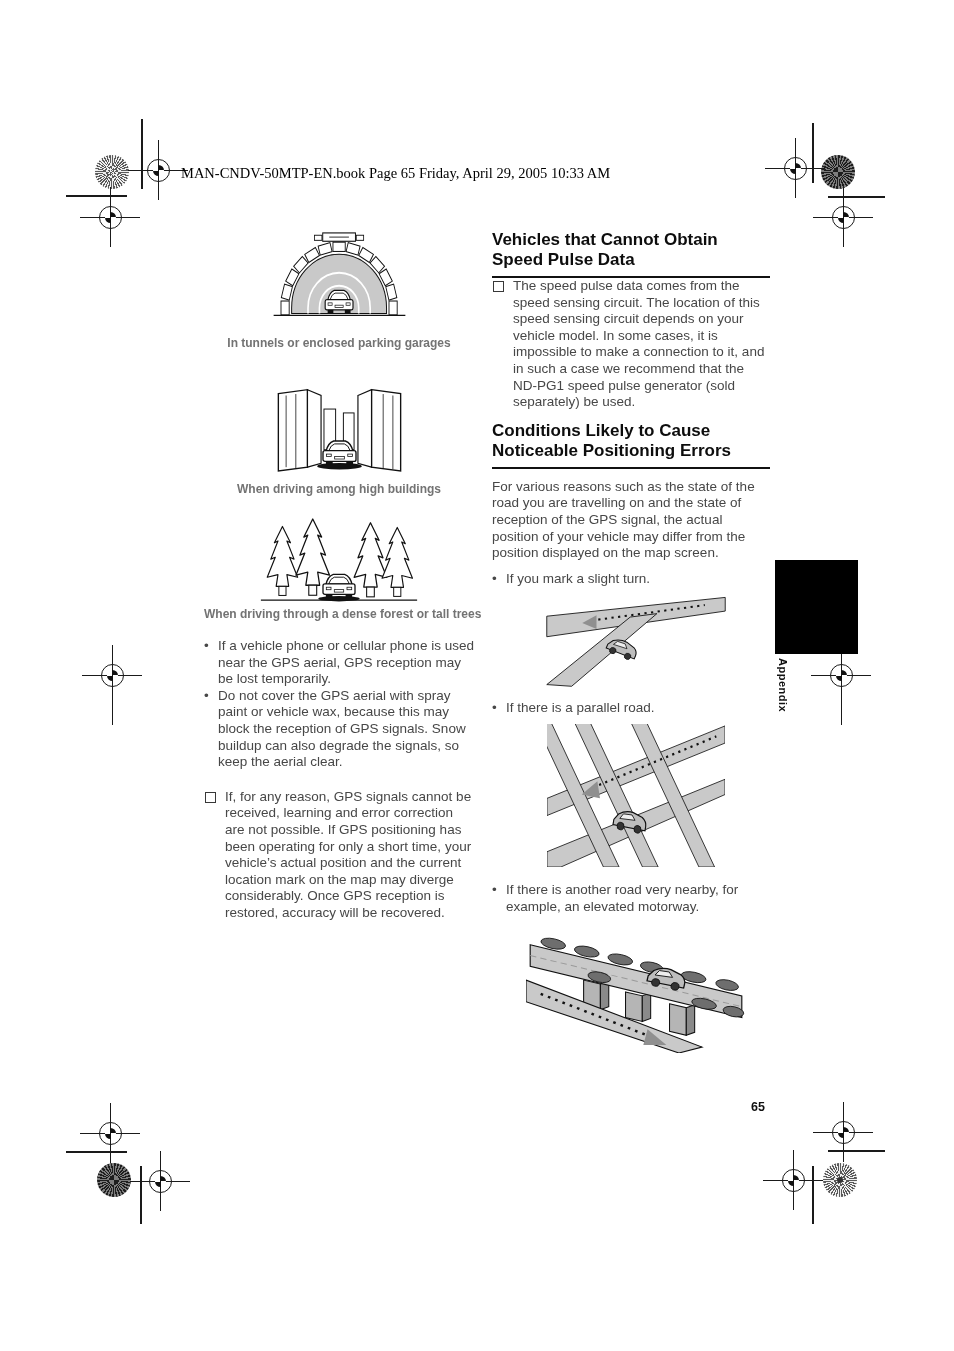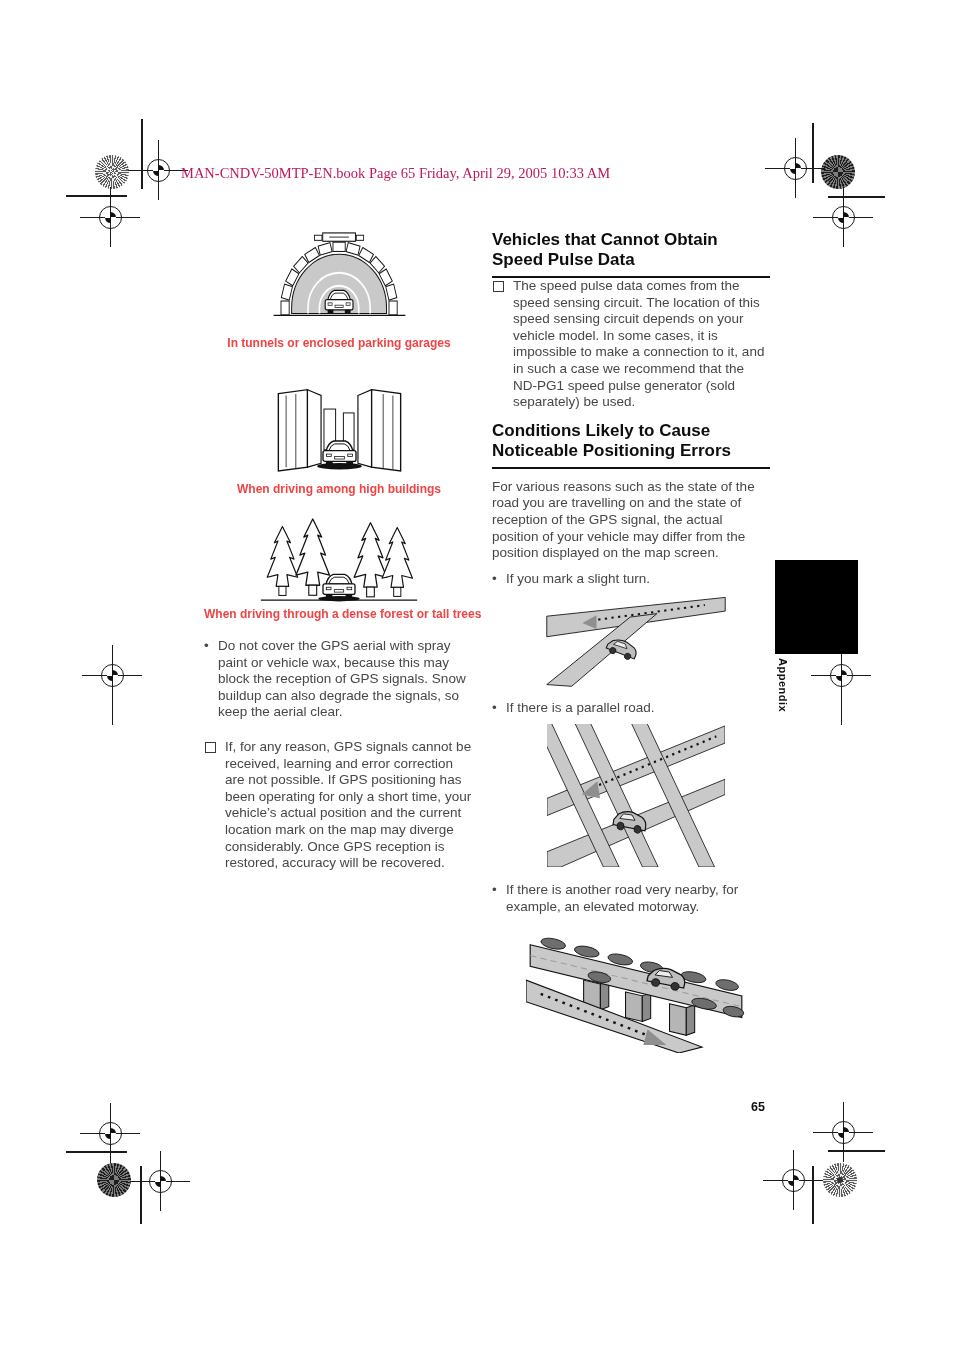"MAN-CNDV-50MTP-EN.book Page 65 Friday," .doc-header { color: #be185d -> #000000 }
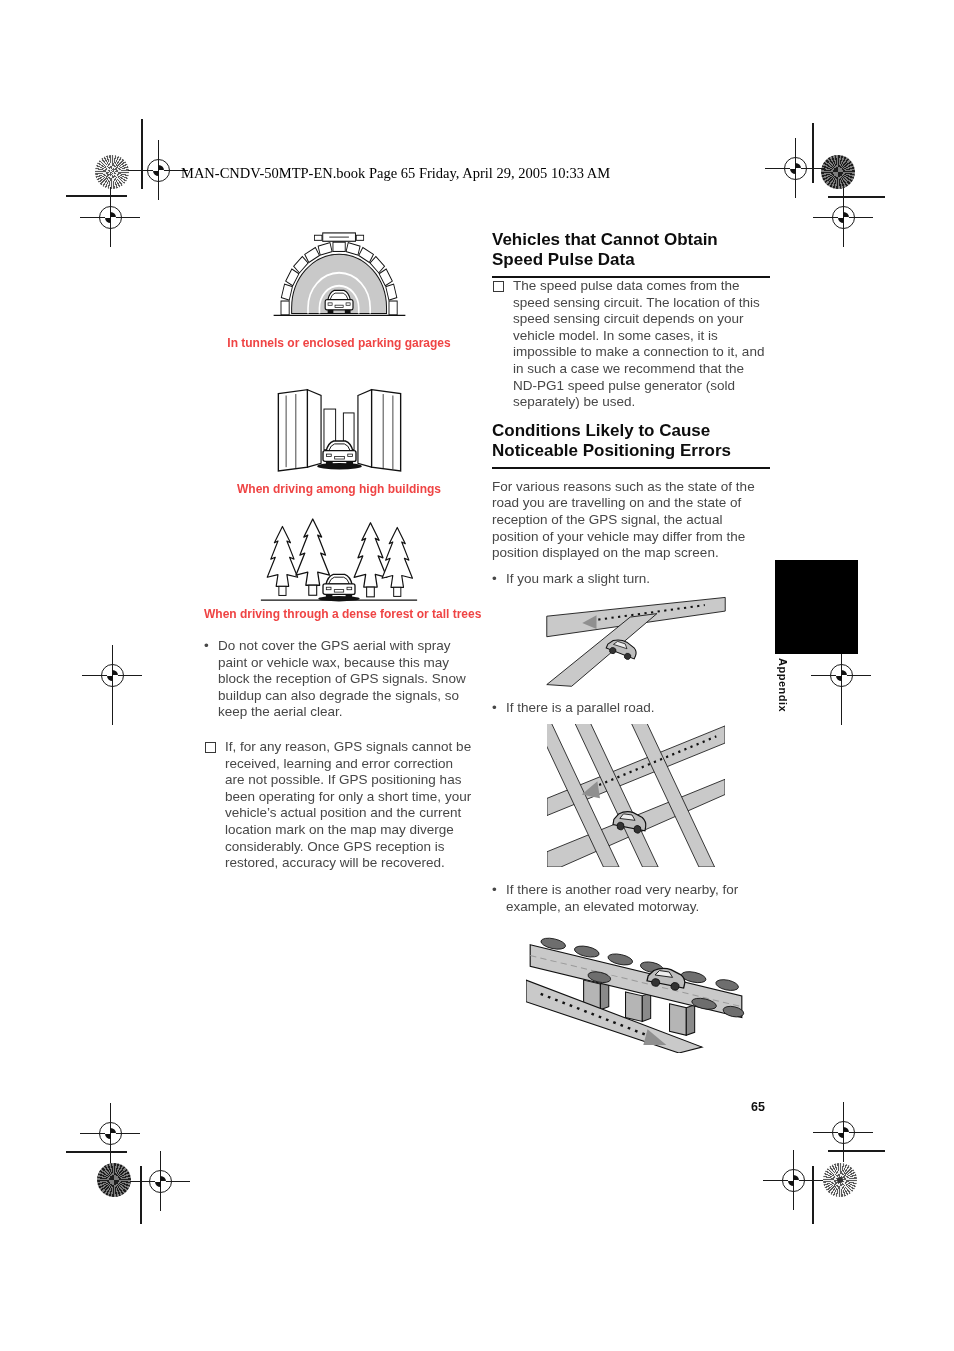"In tunnels or enclosed parking" .fig-caption { color: #ef4444 -> #737373 }
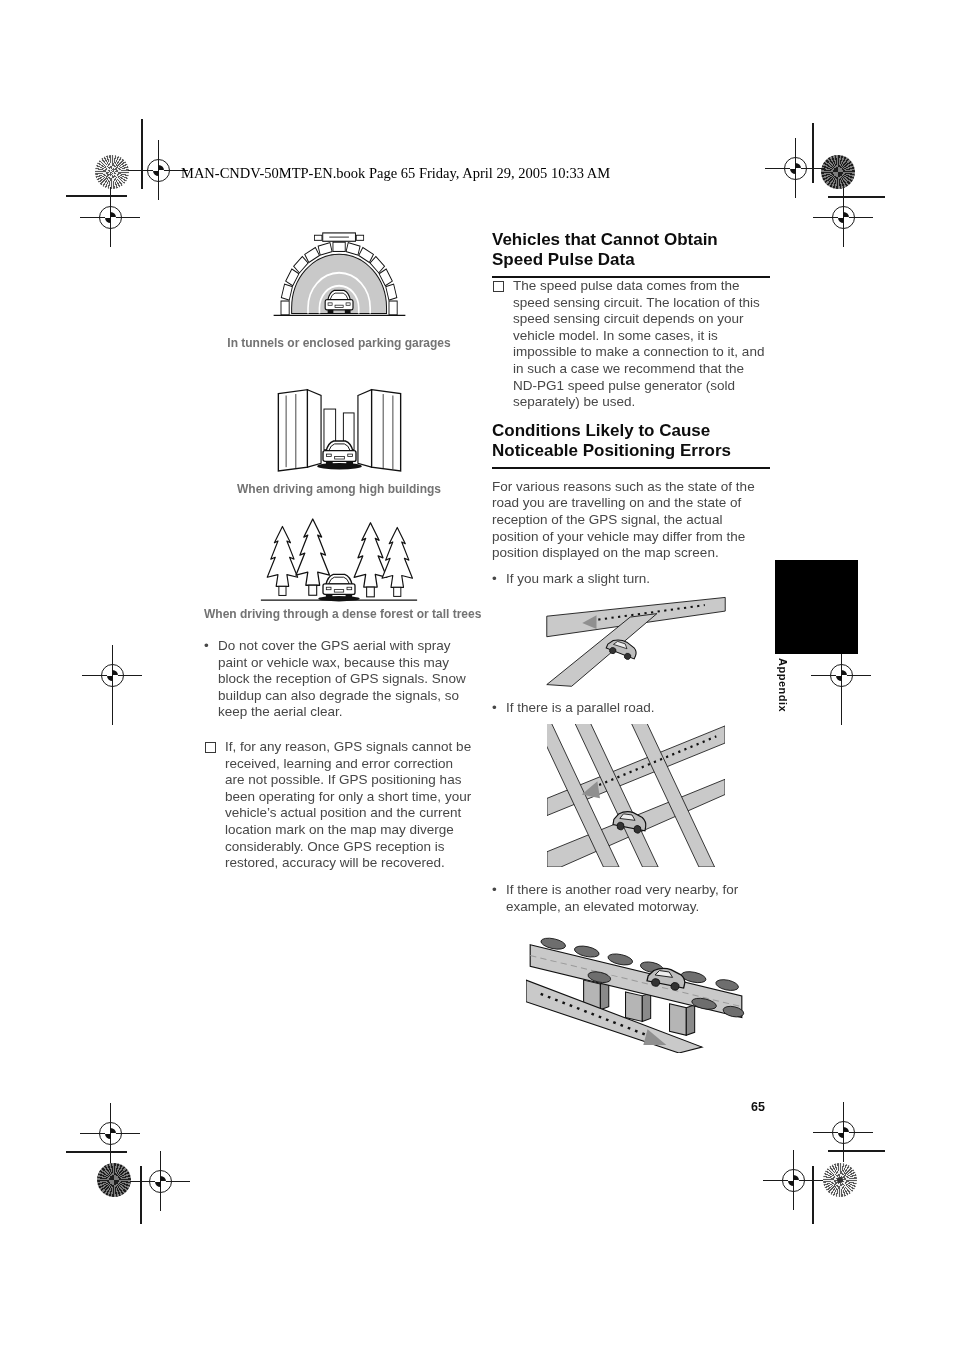"If a vehicle phone or" div.bullet-item { html: none -> <div> <div>If a vehicle phone or cellular phone is used near the GPS aerial, GPS reception may be lost temporarily.</div> </div> }
